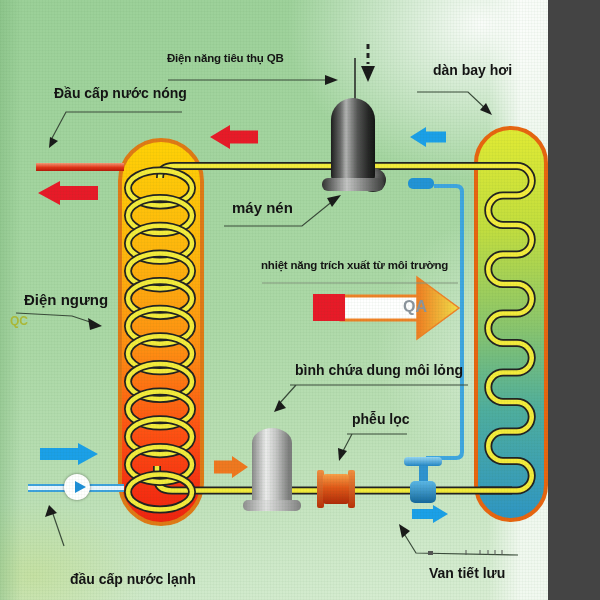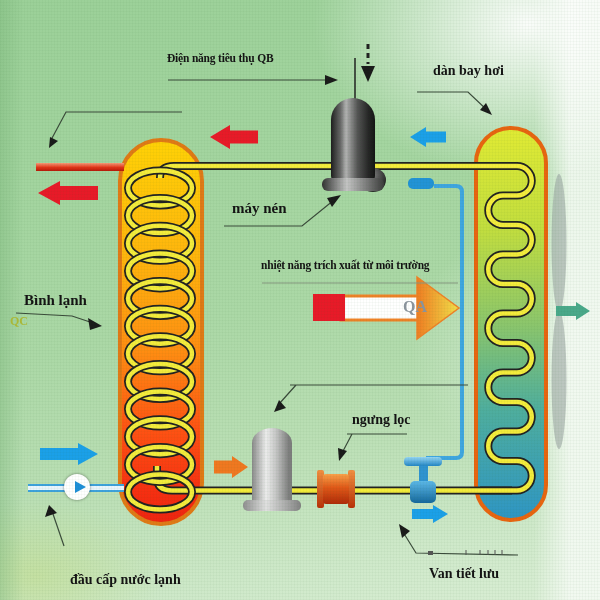"Điện năng tiêu thụ QB" .stage { font-family: Liberation Serif, serif -> Liberation Sans, sans-serif; width: 600px -> 548px }
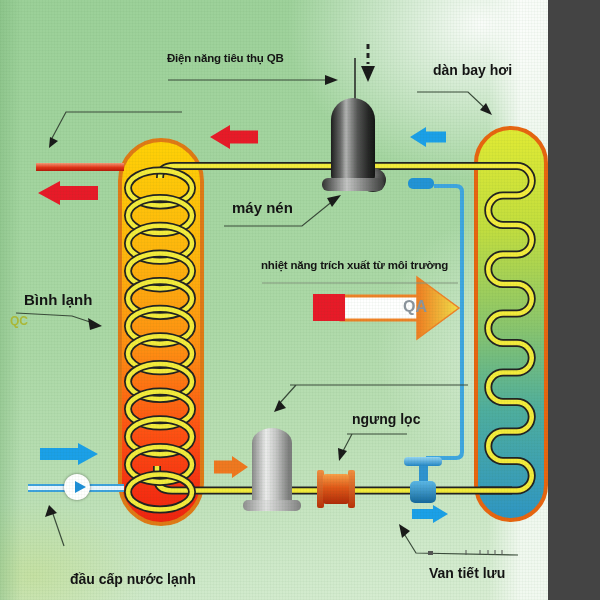"Đầu cấp nước nóng" div.lbl { html: none -> <div>Đầu cấp nước nóng</div> }
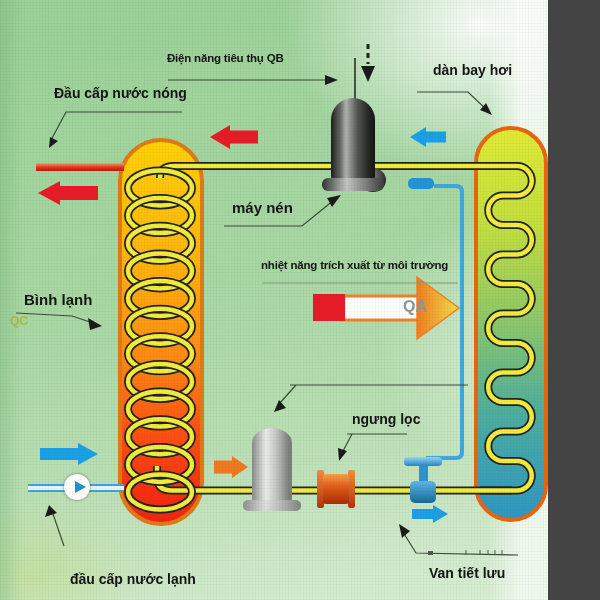"Bình lạnh" div.lbl { text: Bình lạnh -> Điện ngưng }
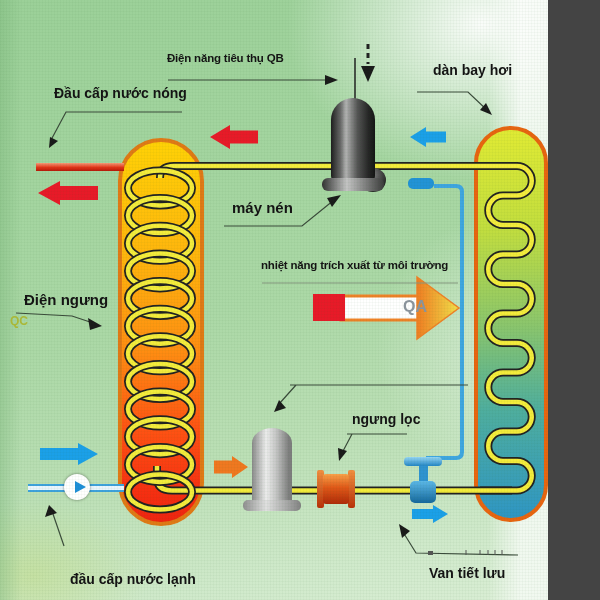"bình chứa dung môi lỏng" div.lbl { html: none -> <div>bình chứa dung môi lỏng</div> }
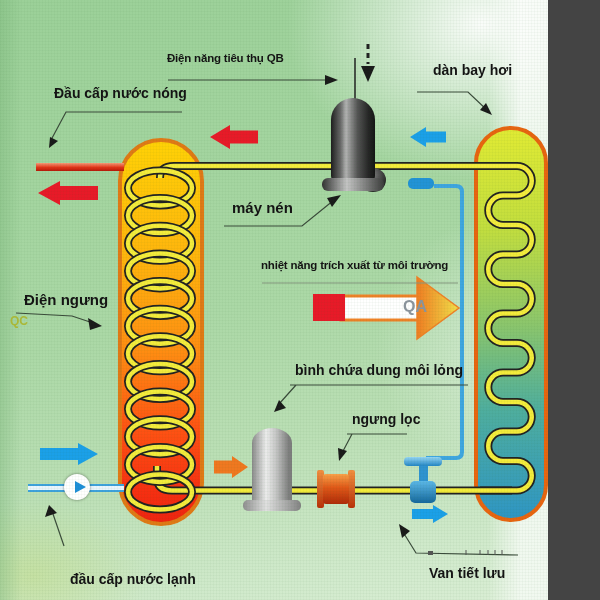"ngưng lọc" div.lbl { text: ngưng -> phễu }
